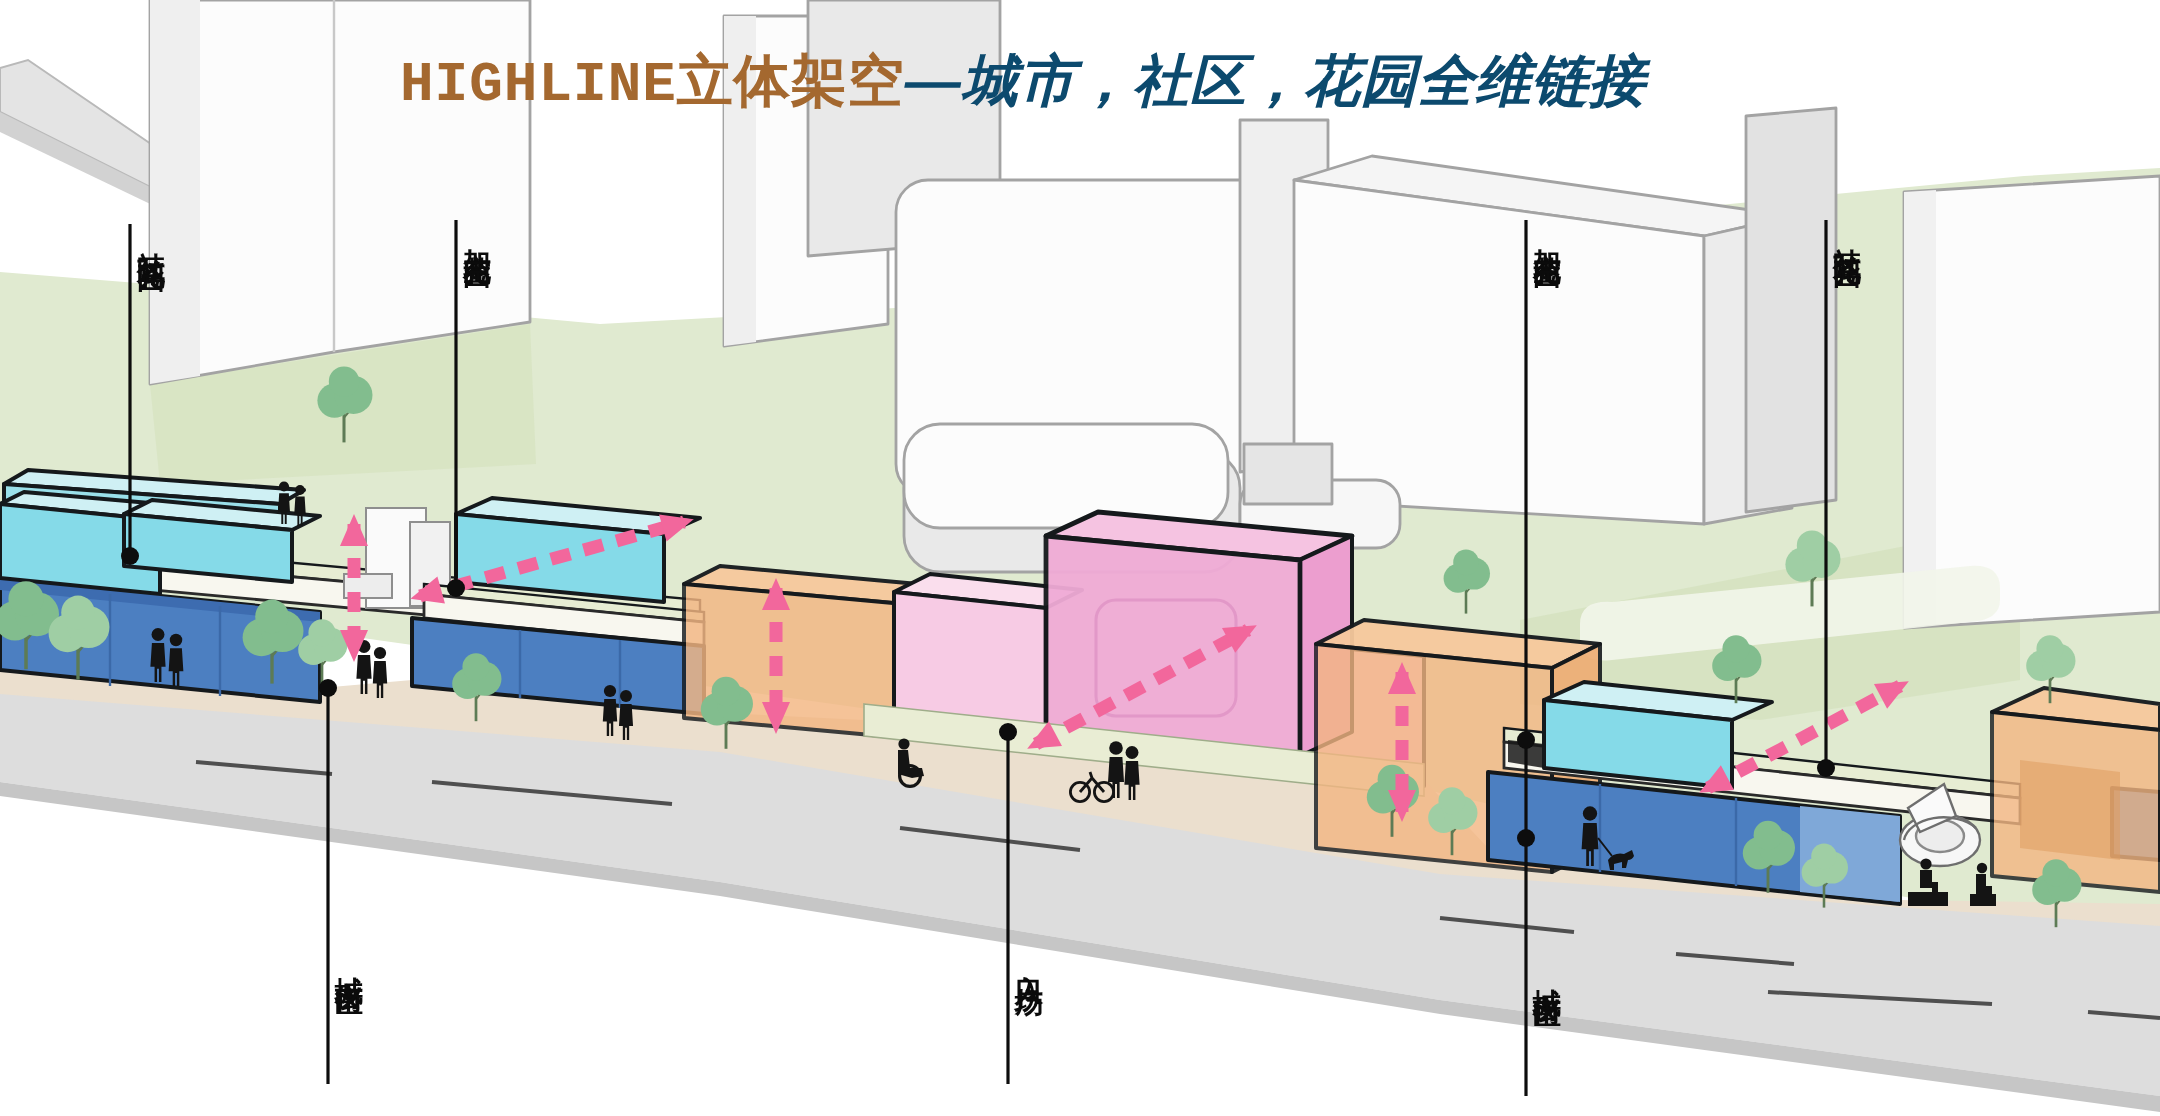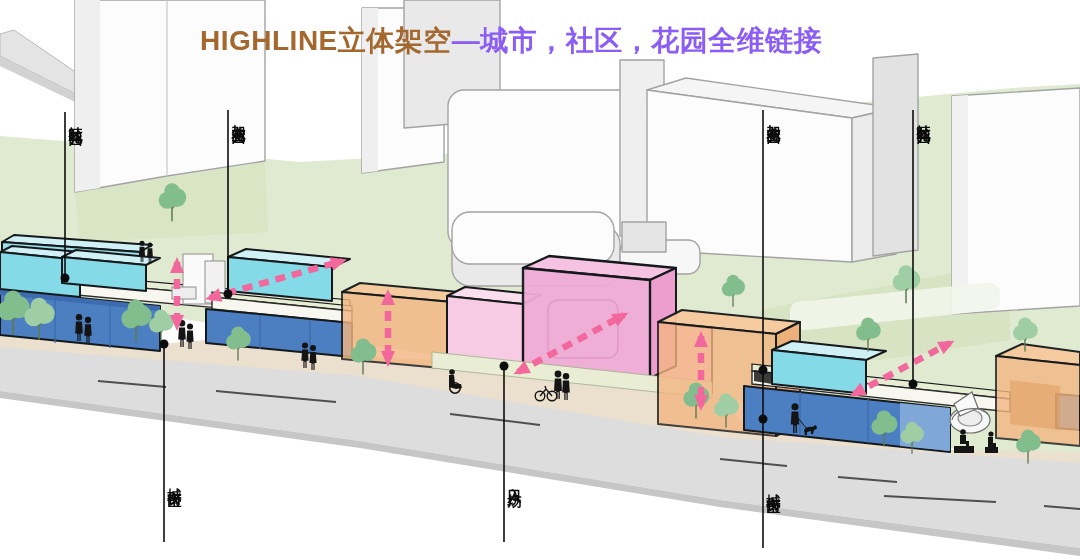"HIGHLINE立体架空" .title .hl { font-family: none -> Liberation Mono, monospace }
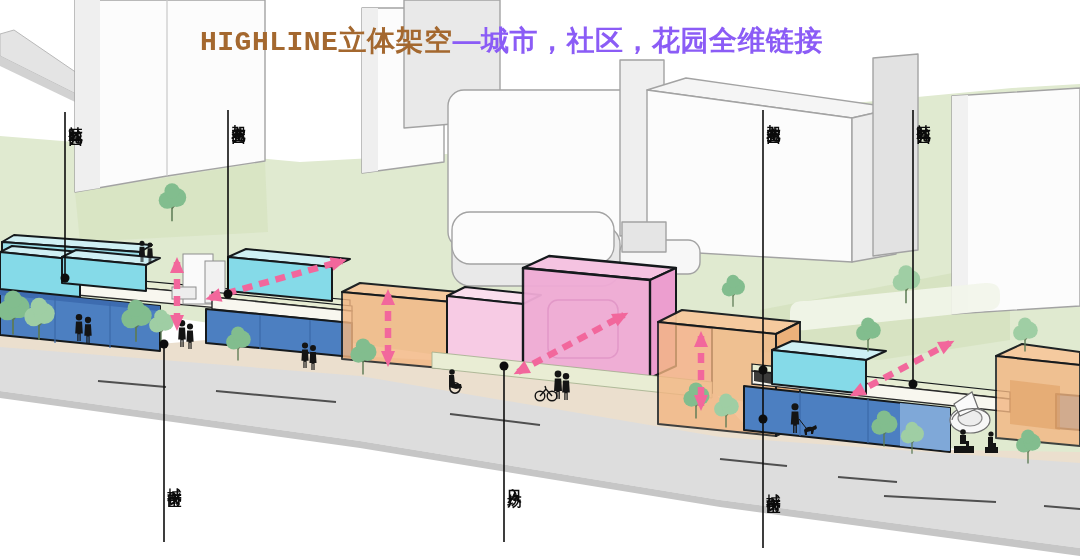"—城市，社区，花园全维链接" .title .rest { color: #8b5cf6 -> #0c4a6e; font-style: none -> italic }
